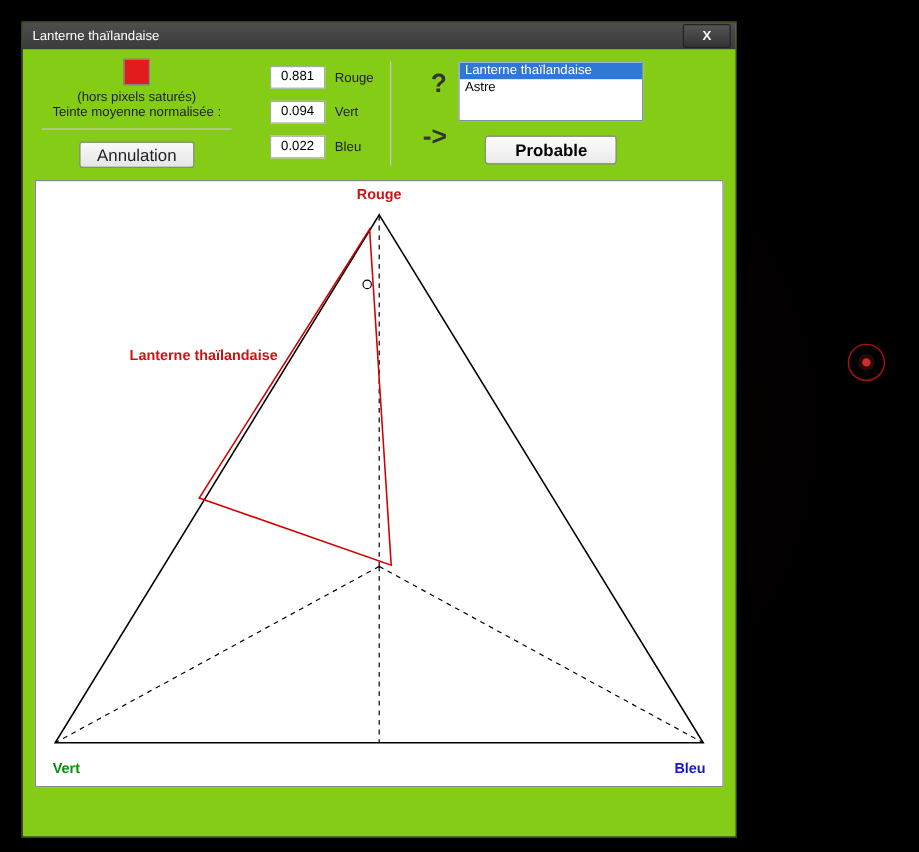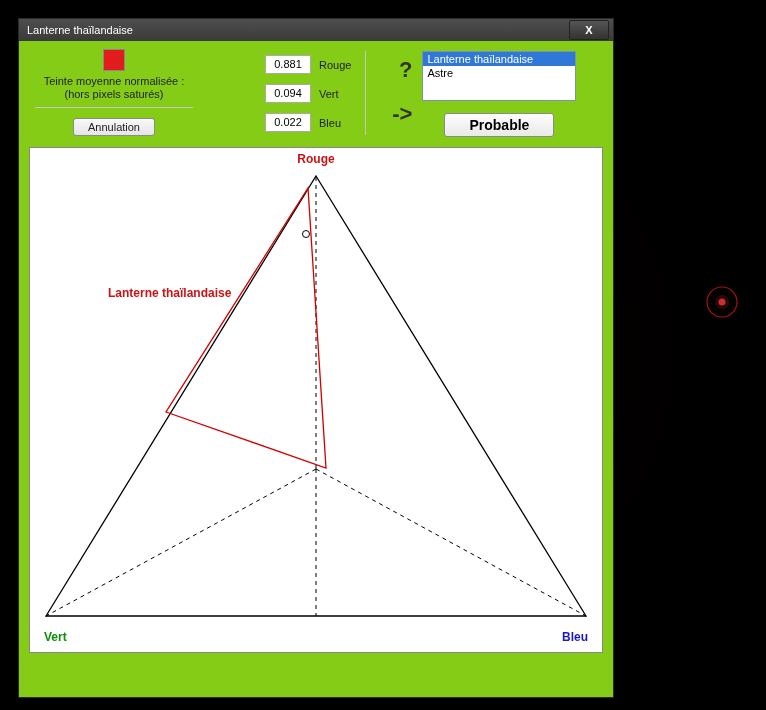"0.881" .rgb-val { margin-left: 40px -> none }
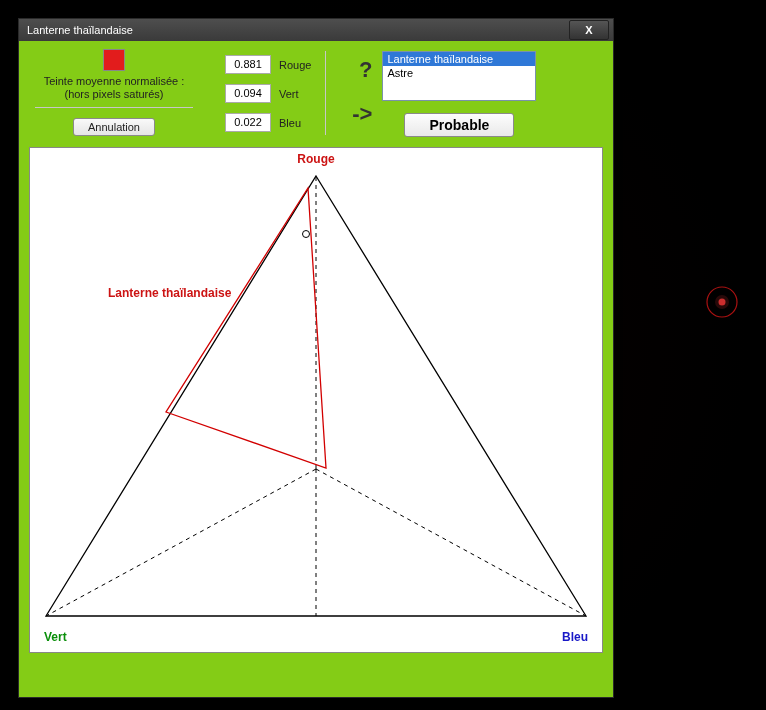"Teinte moyenne normalisée :" div.hint { order: before "(hors pixels saturés)" -> after "(hors pixels saturés)" }
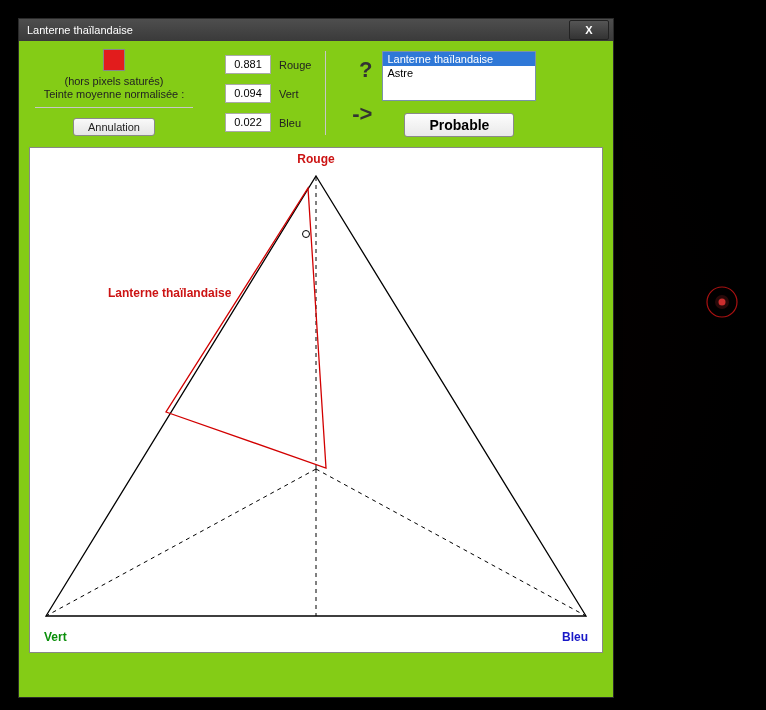"Annulation" .btn { font-size: 11px -> 14px }
